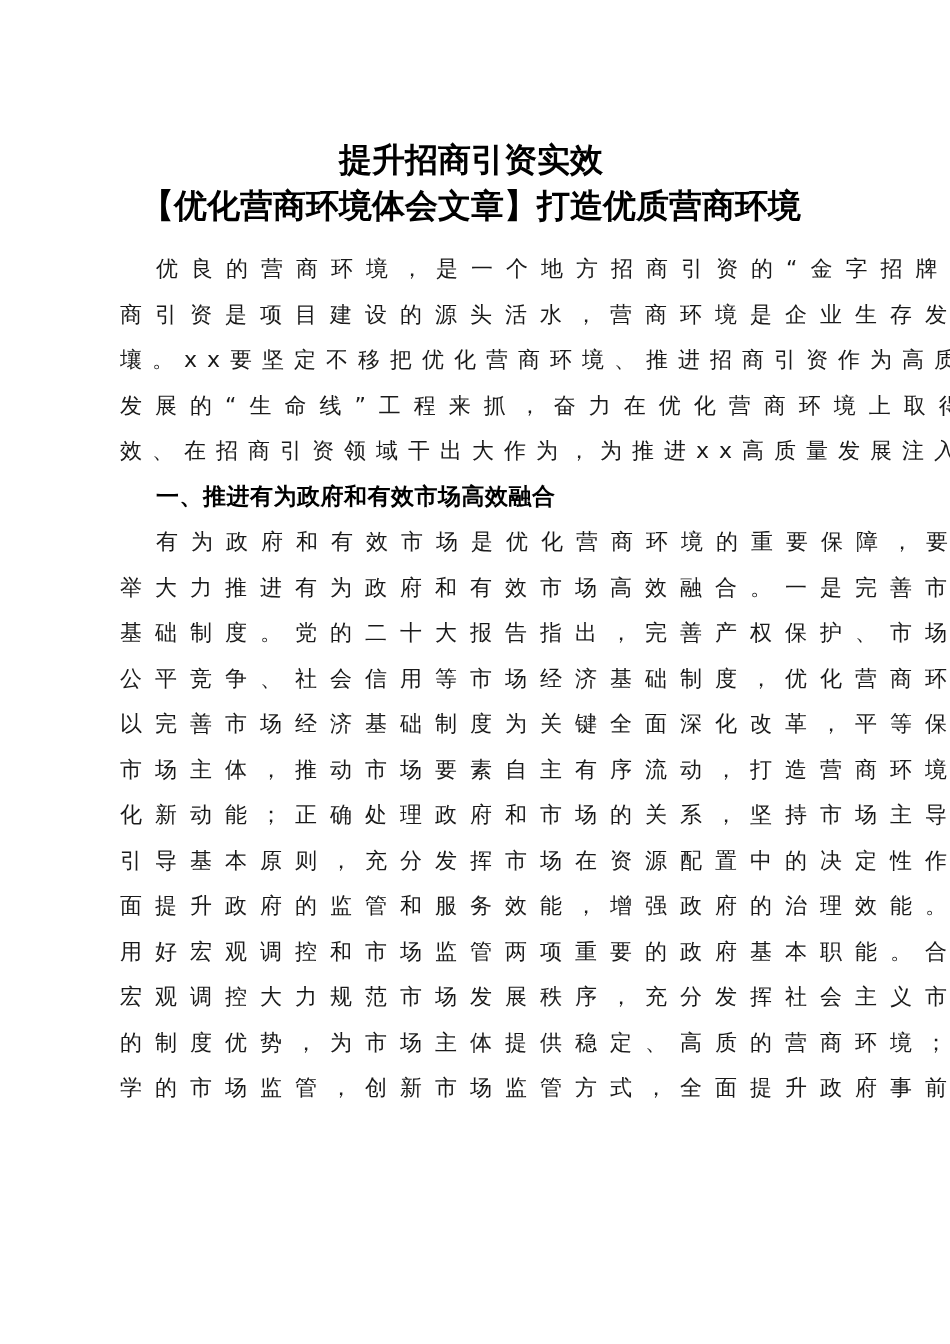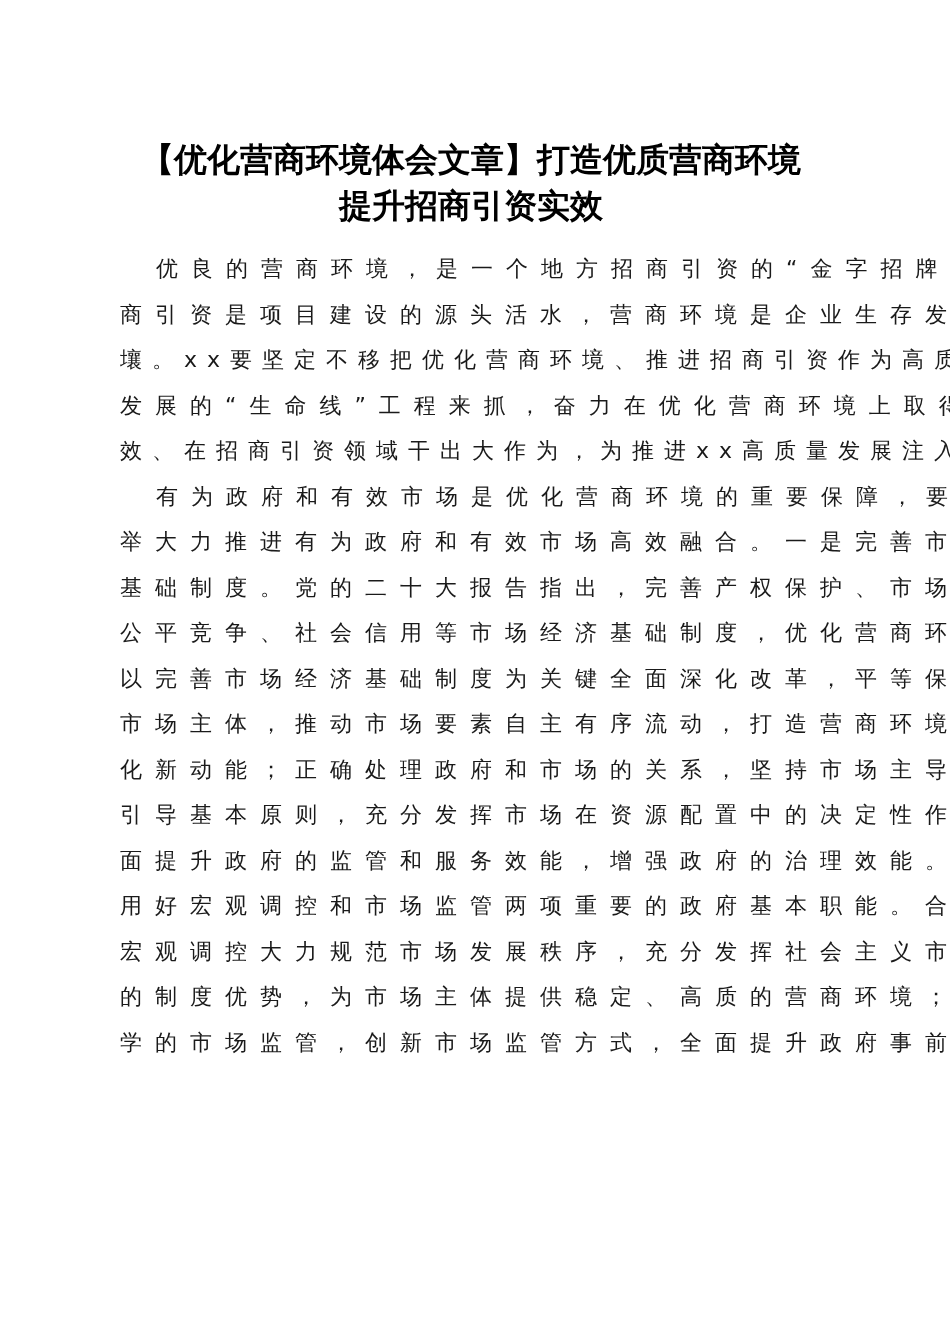"【优化营商环境体会文章】打造优质营商环境" span.line { order: before "提升招商引资实效" -> after "提升招商引资实效" }
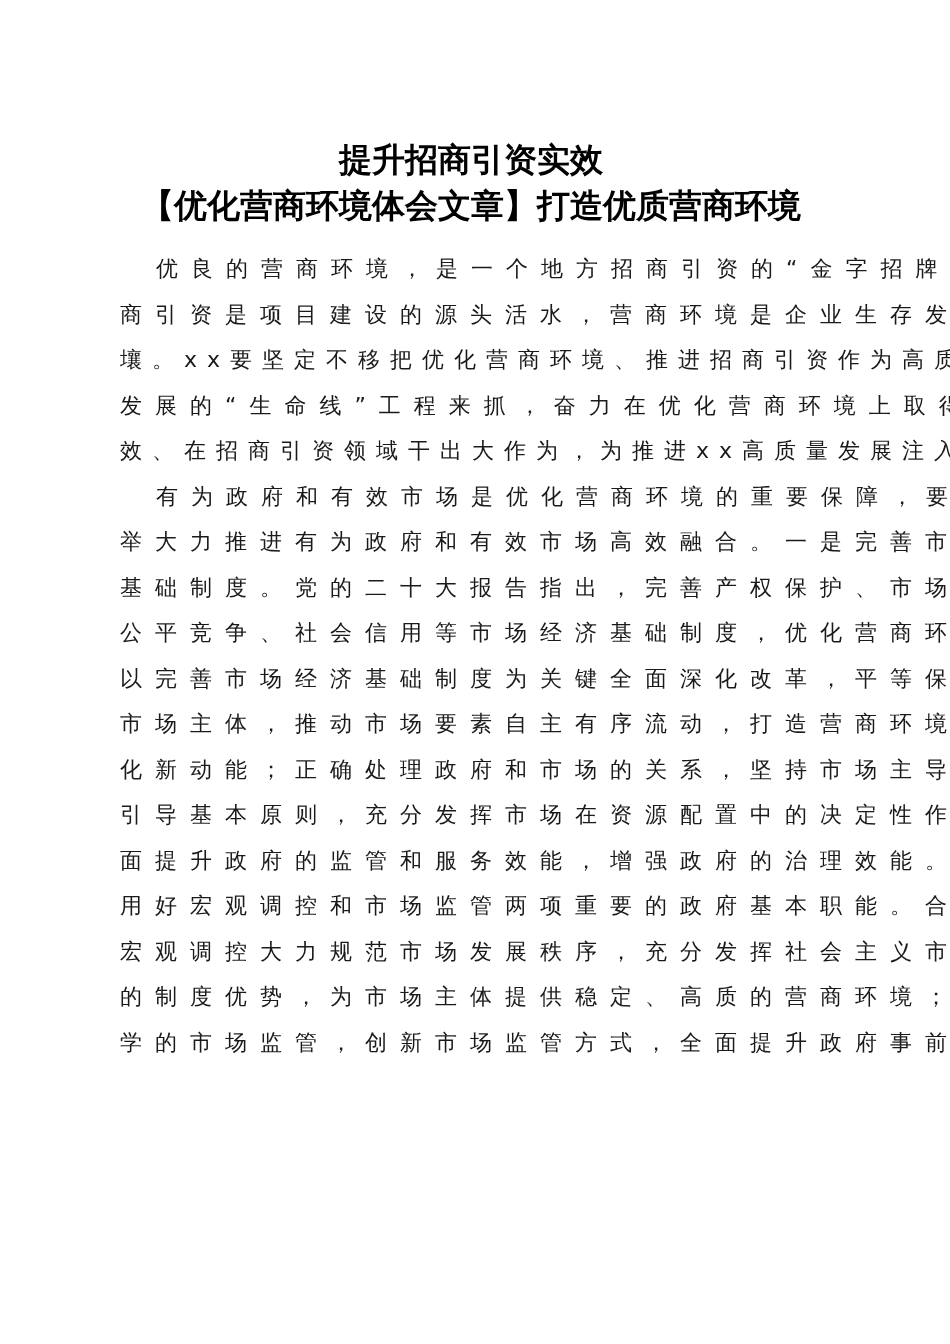"一、推进有为政府和有效市场高效融合" span.heading { html: none -> <span>一、推进有为政府和有效市场高效融合</span> }
